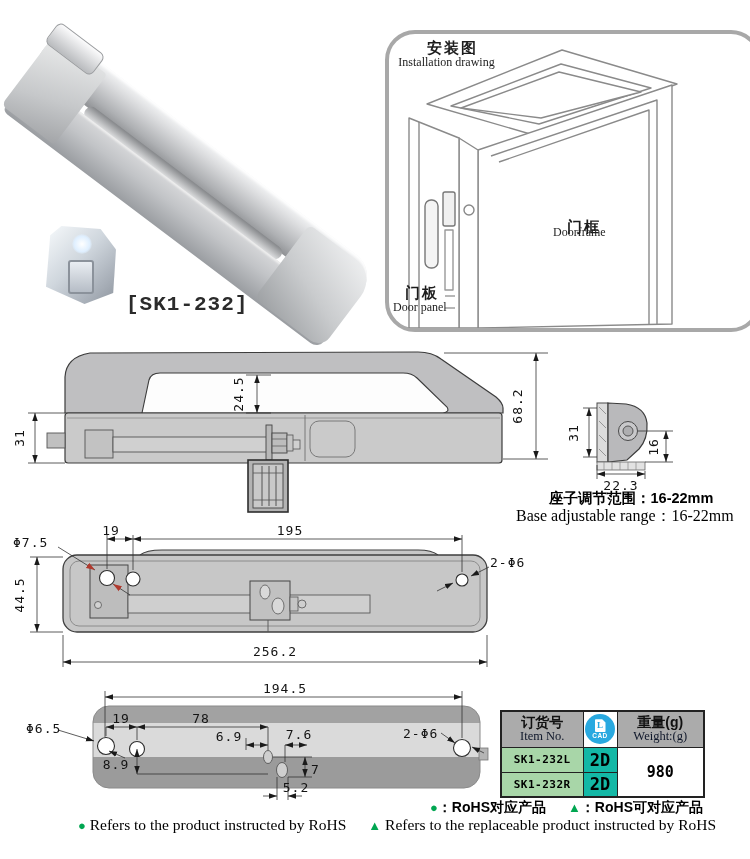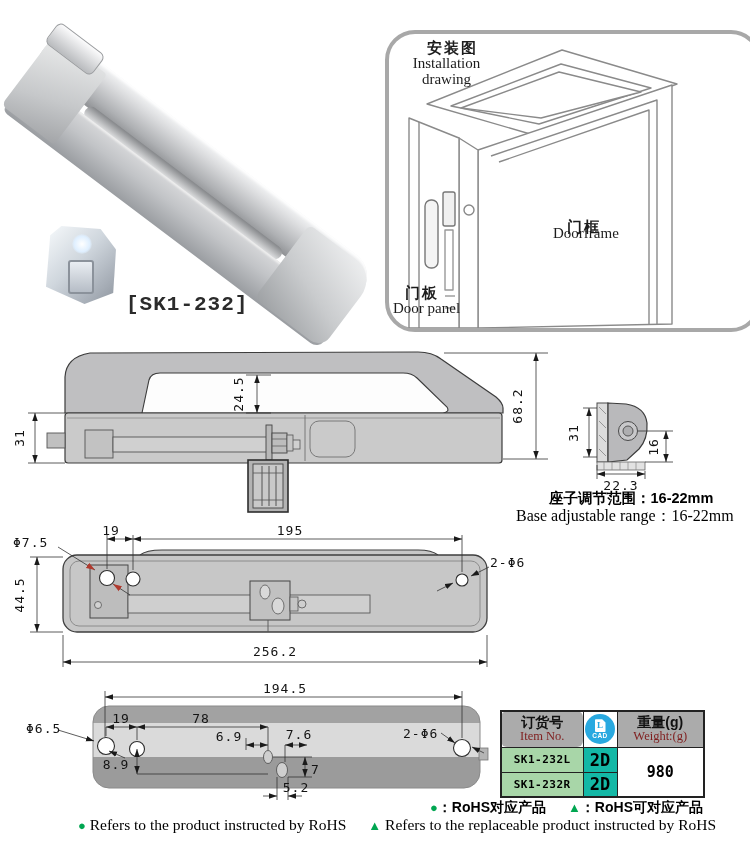"Installation drawing" .ip-en { font-size: 15px -> 12px }
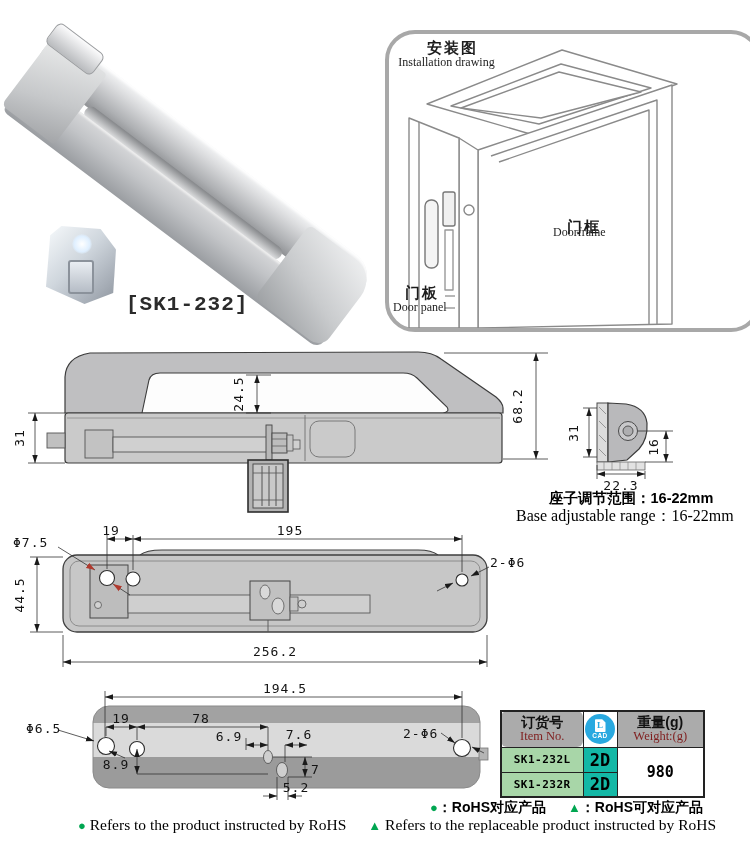"订货号" .th-gray { border-radius: 6px -> none }
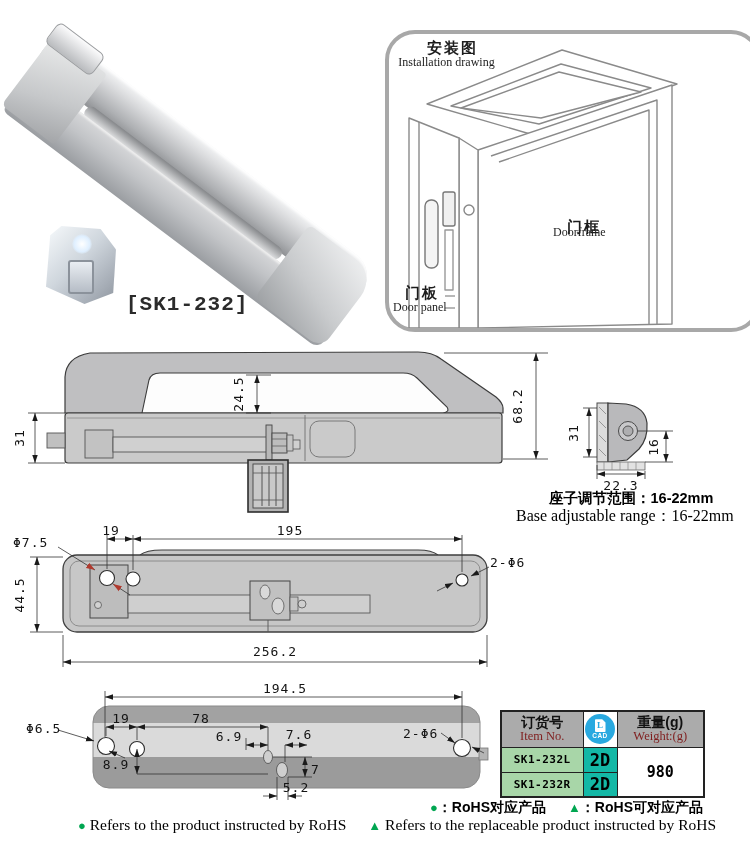"Item No." .hdr-en { color: #7f1d1d -> #0f172a }
